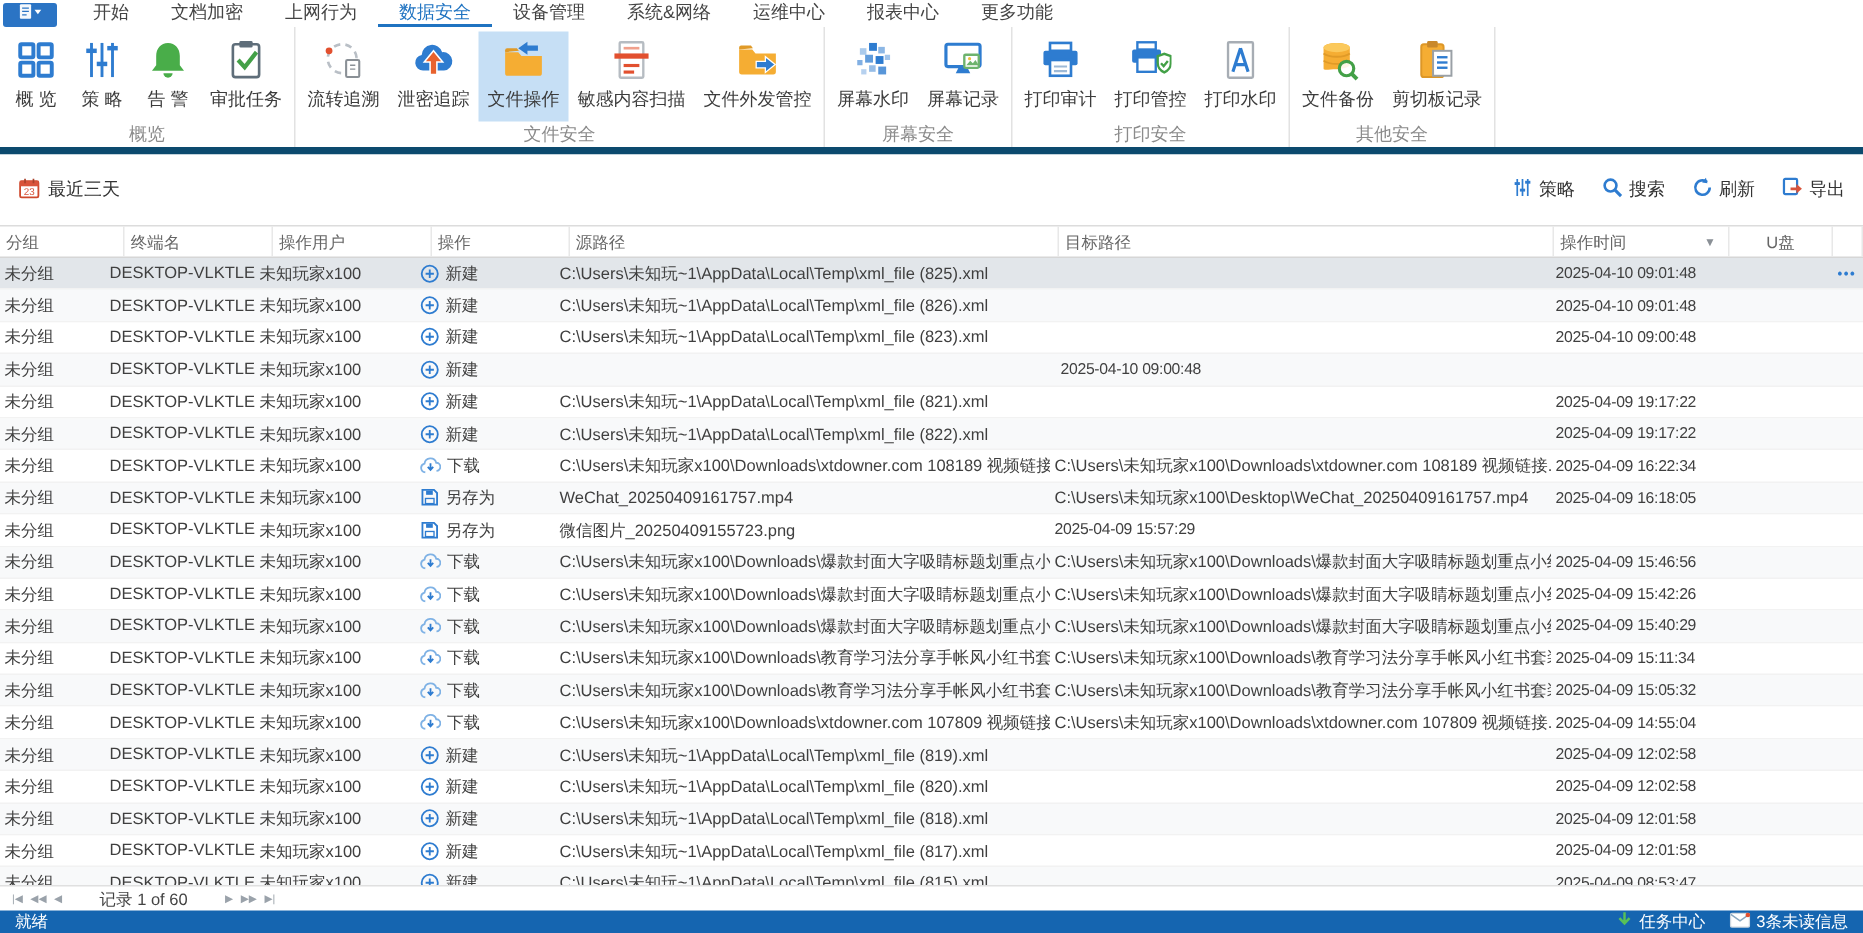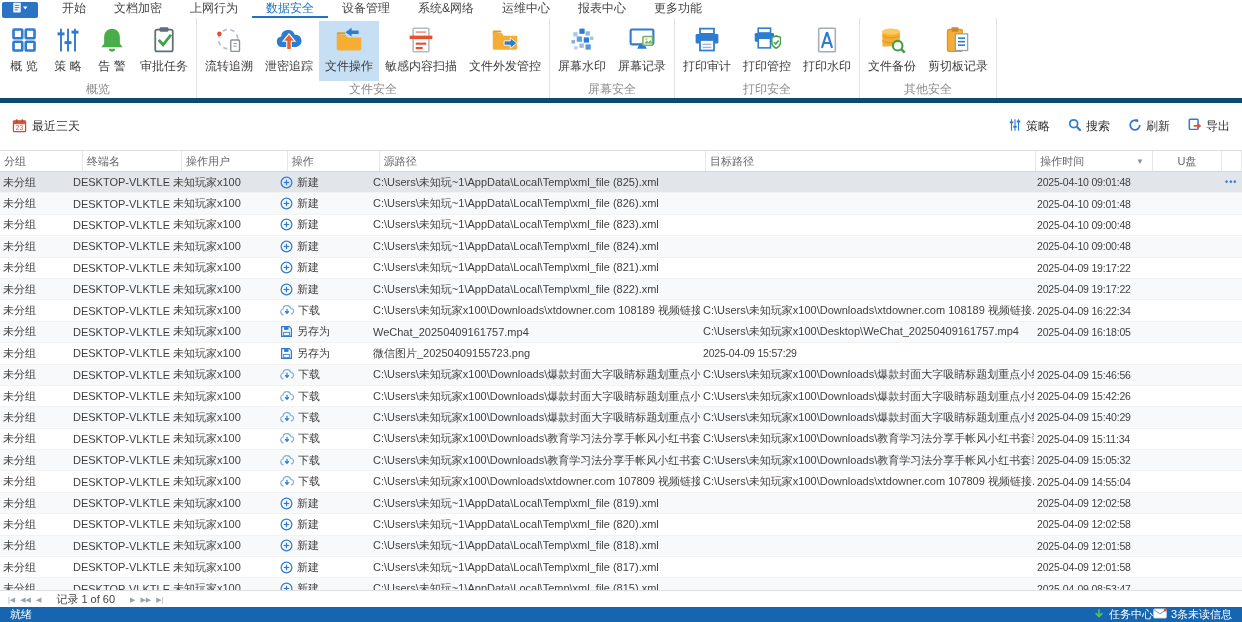"C:\Users\未知玩~1\AppData\Local\Temp\xml_file (824).xml" div.cell { html: <div>C:\Users\未知玩~1\AppData\Local\Temp\xml_file (824).xml</div> -> none }
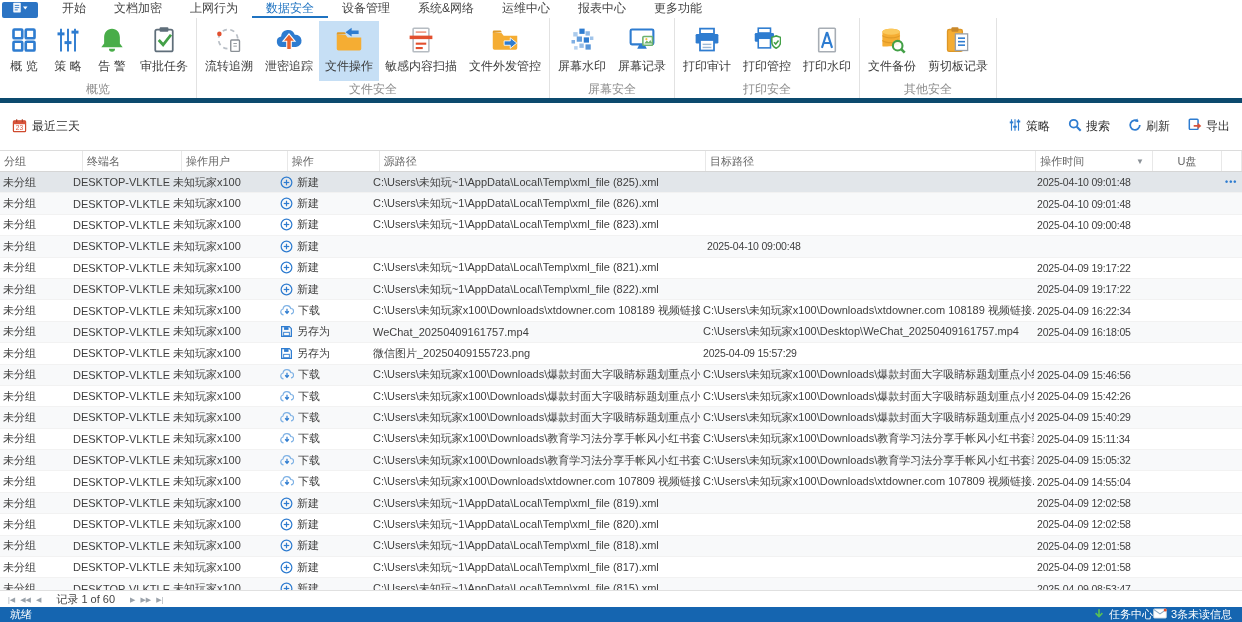"记录 1 of 60" .rec { margin: 0 10px -> 0 20px }
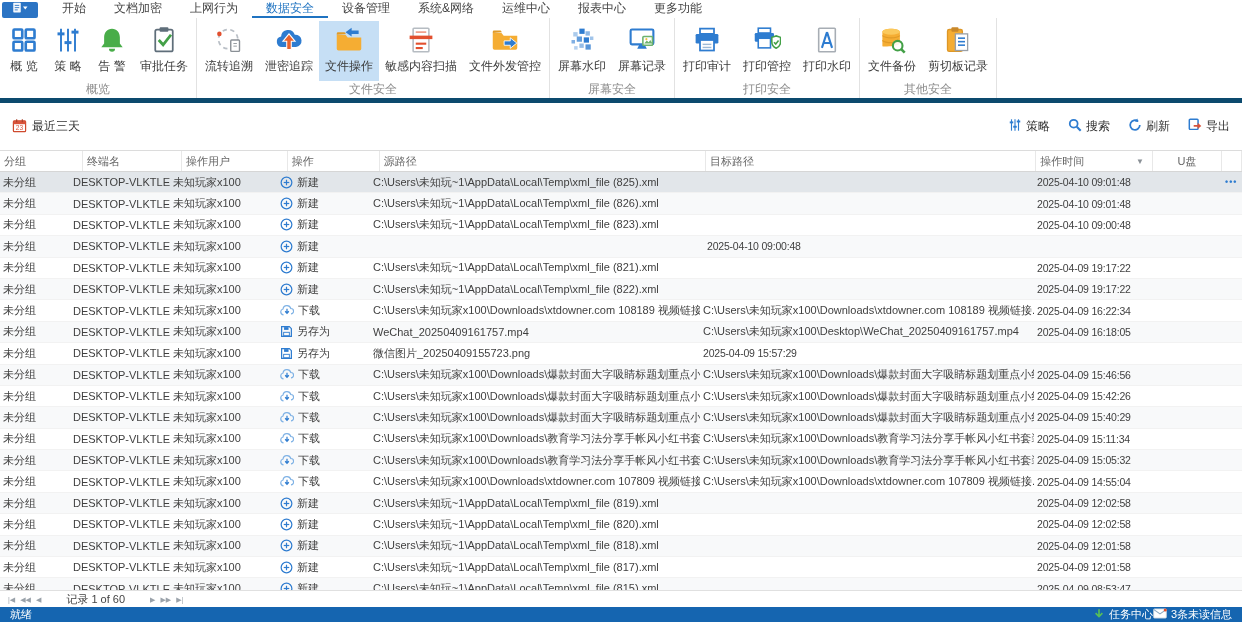"任务中心" .sb-right { gap: 0 -> 16px }
